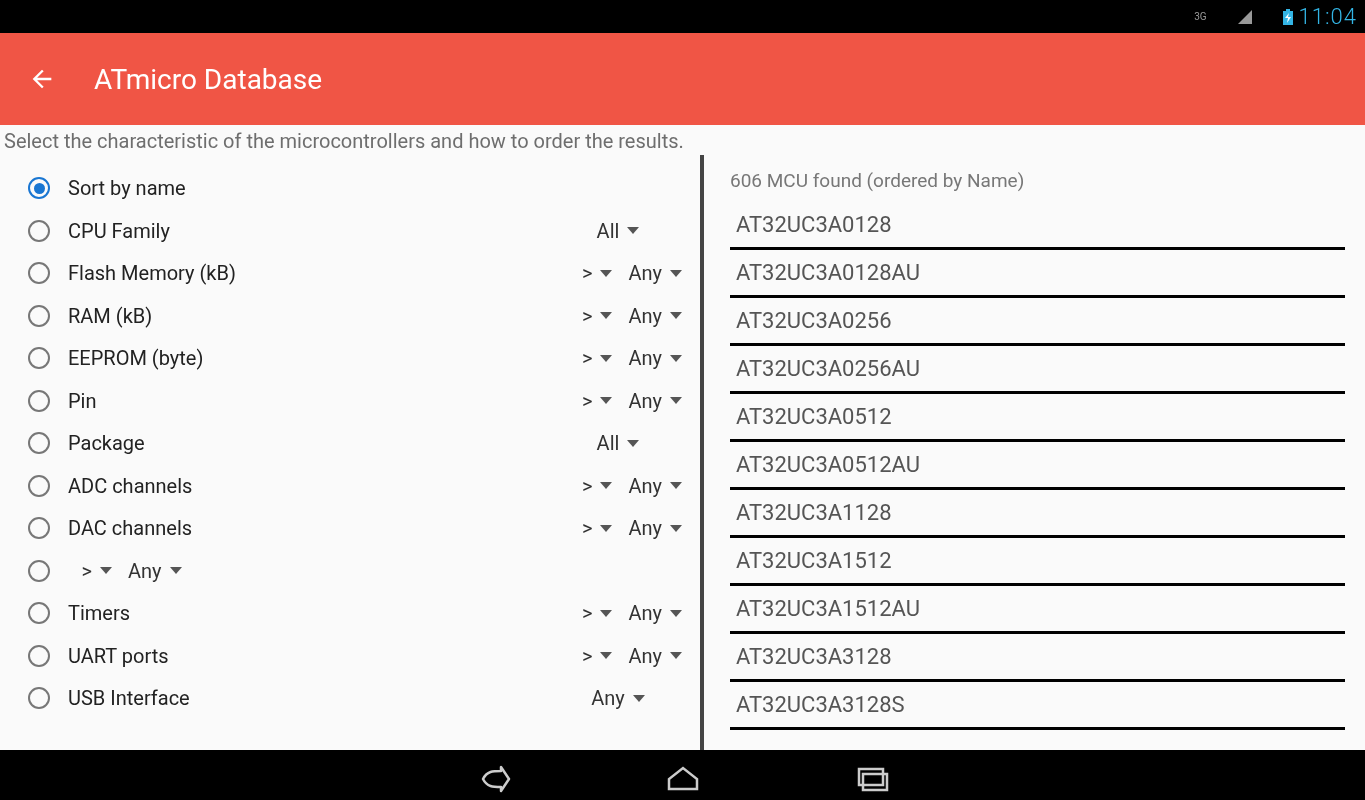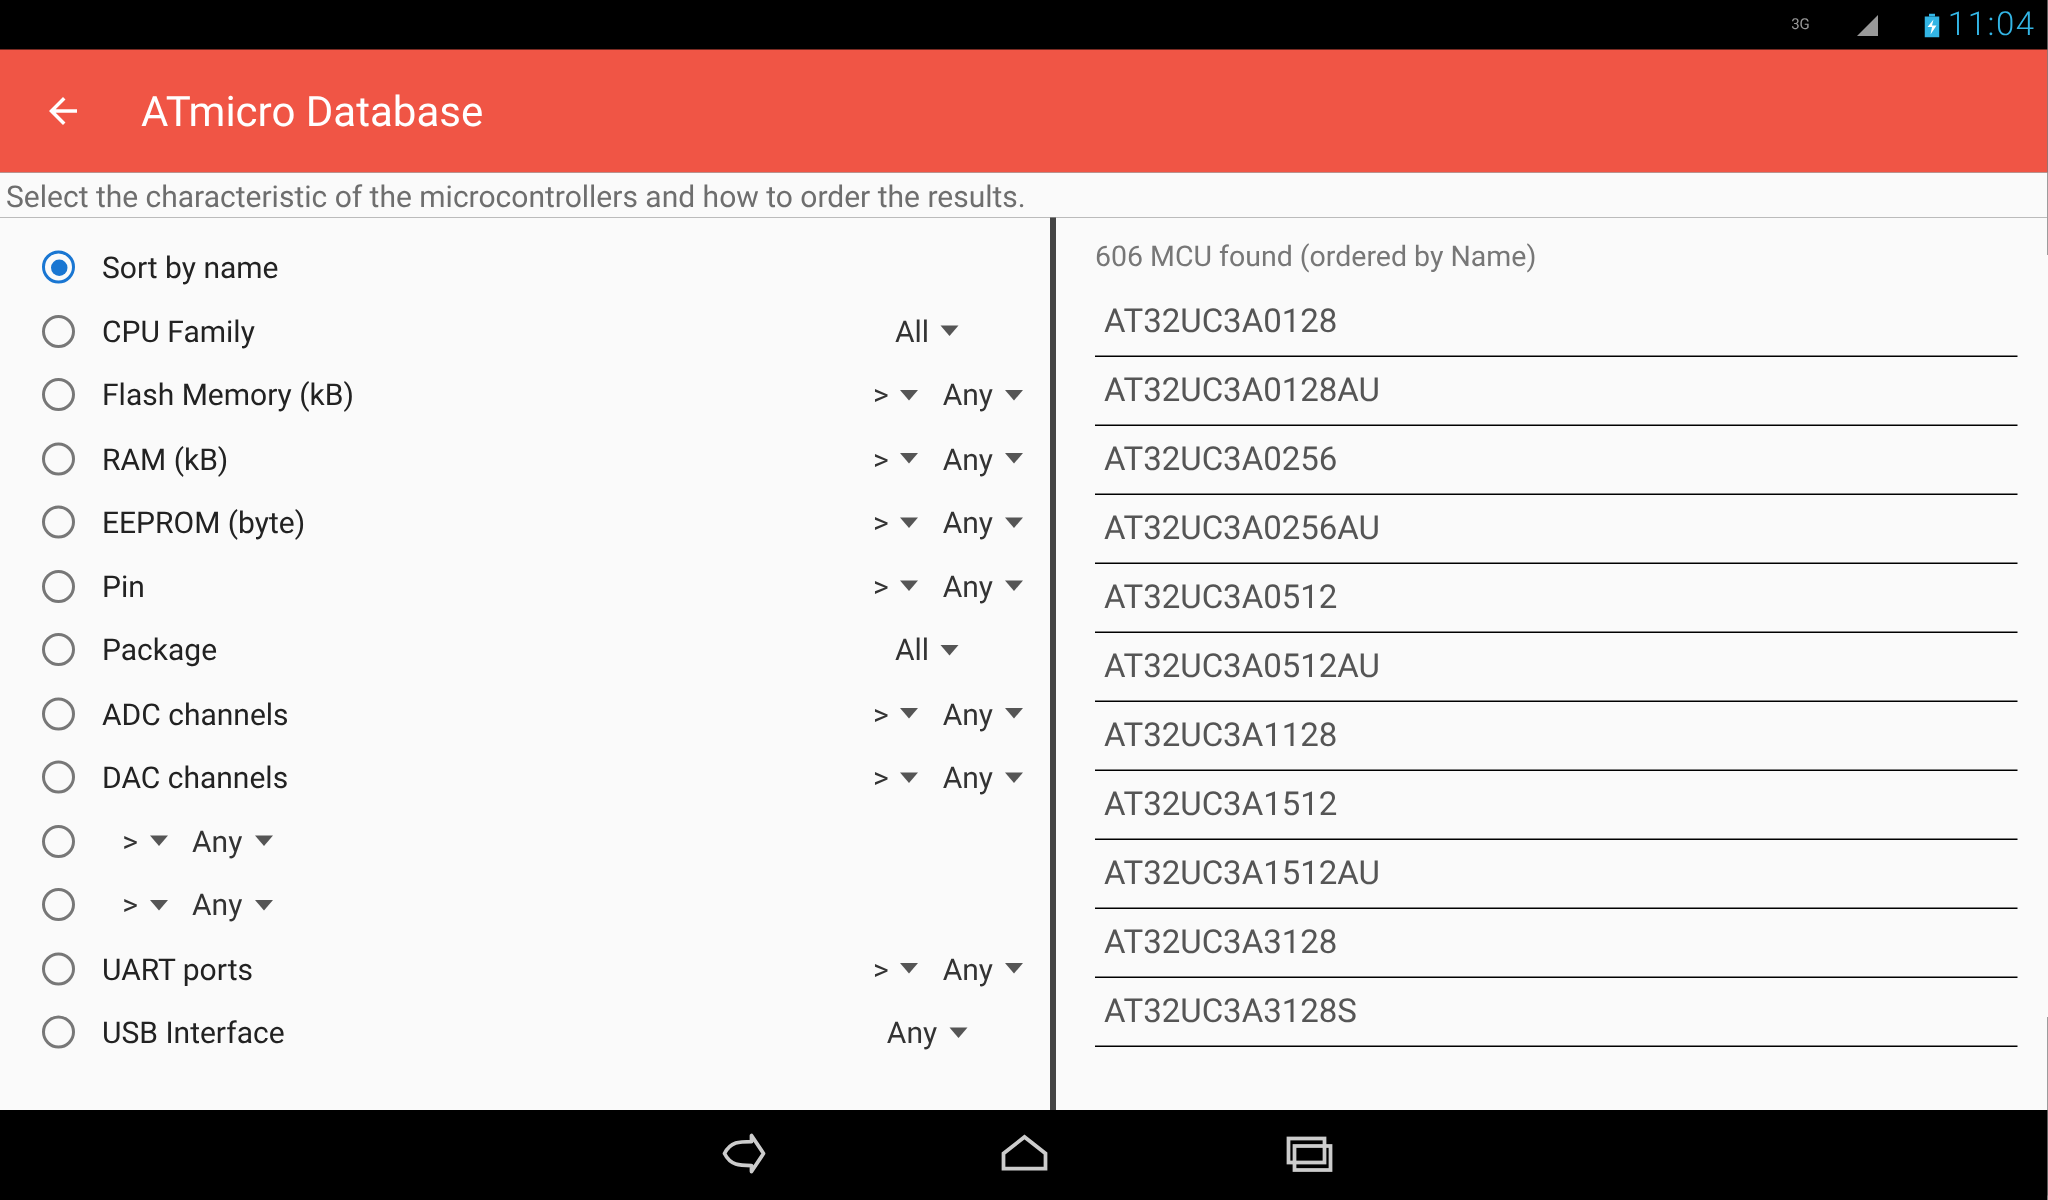"ATmicro Database" .app-bar { height: 82px -> 92px }
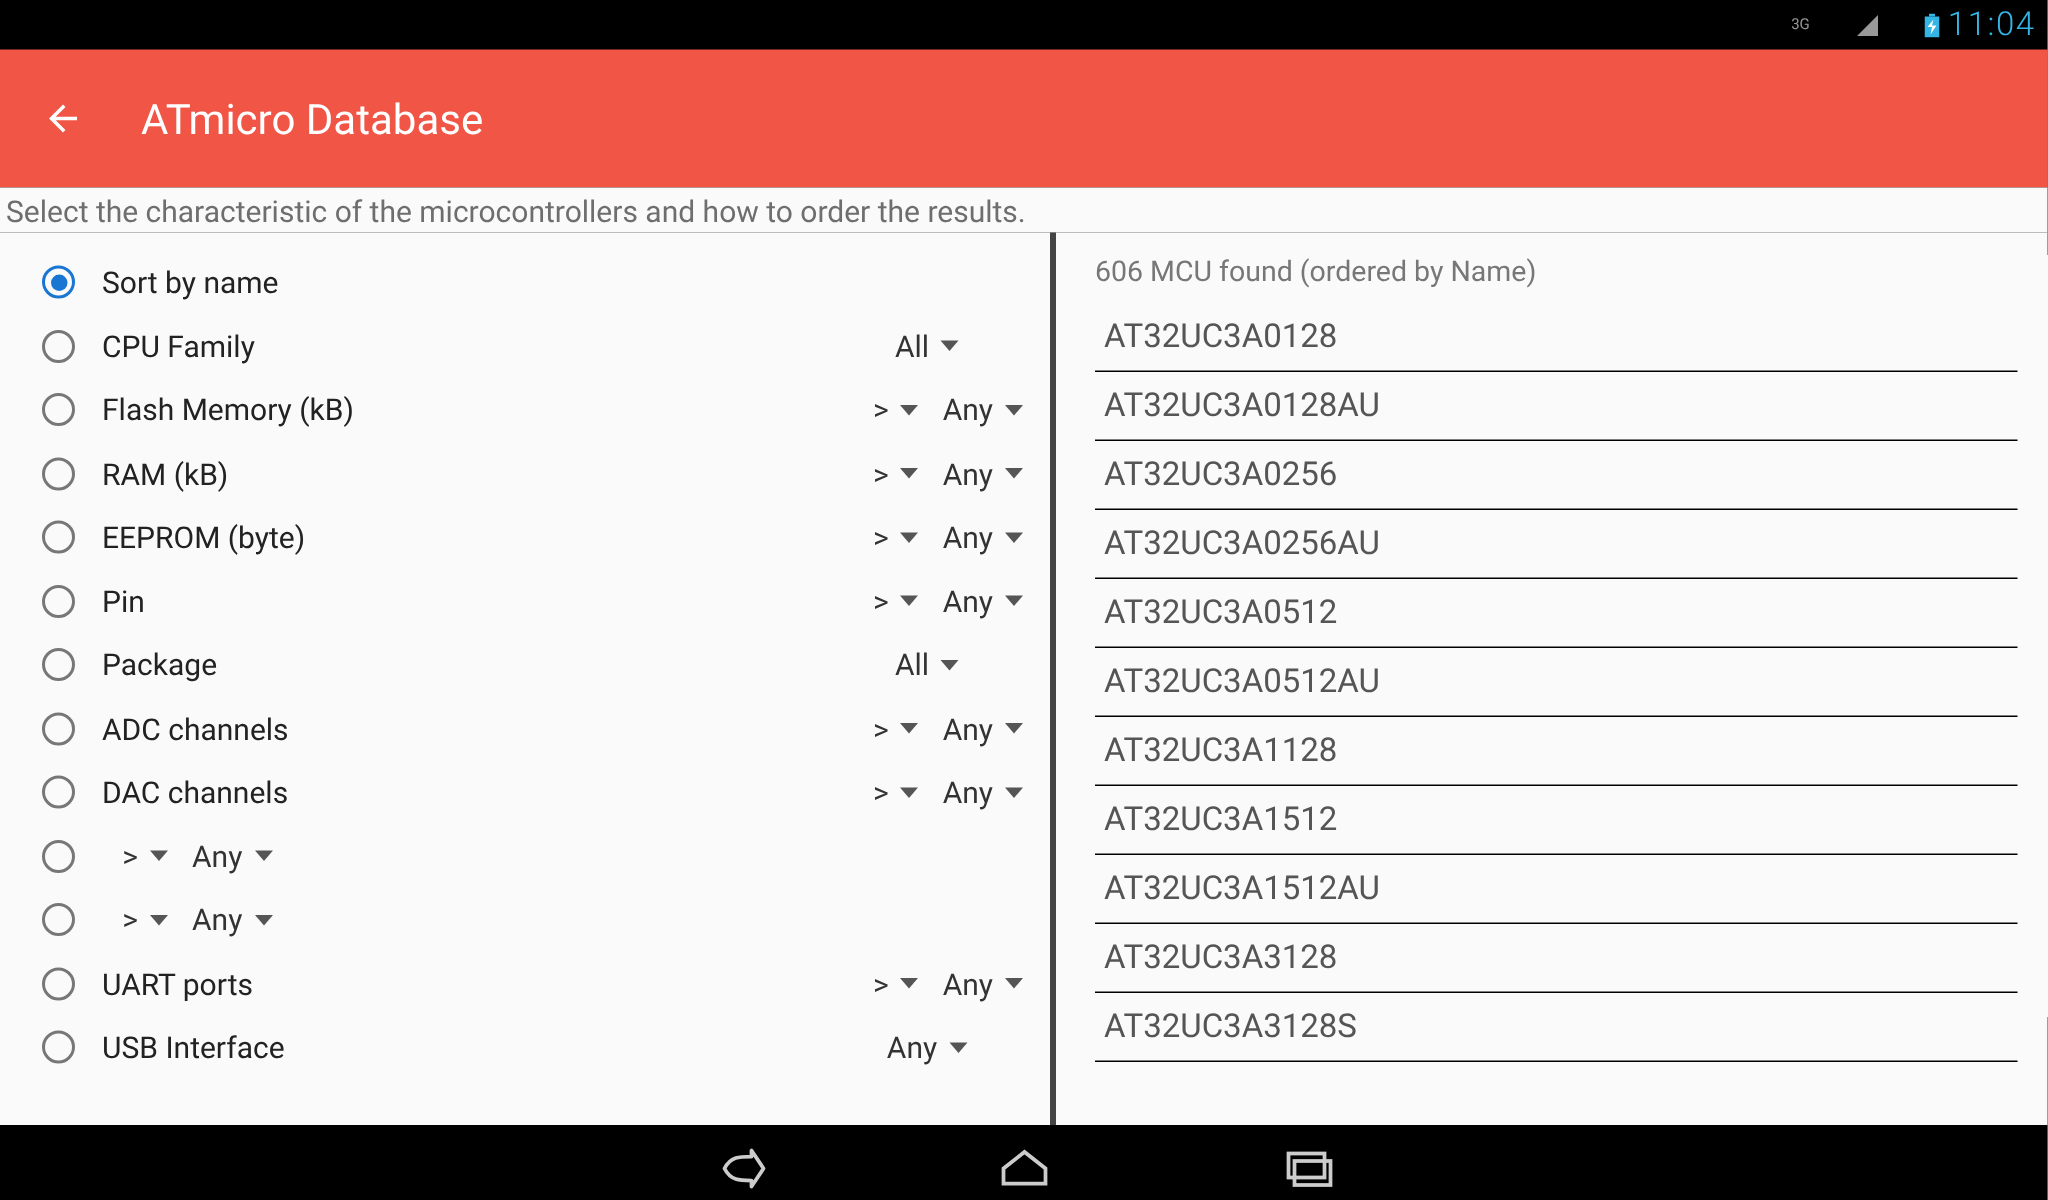"AT32UC3A0128" .result-item { border-bottom: 1px solid #000000 -> 3px solid #000000 }
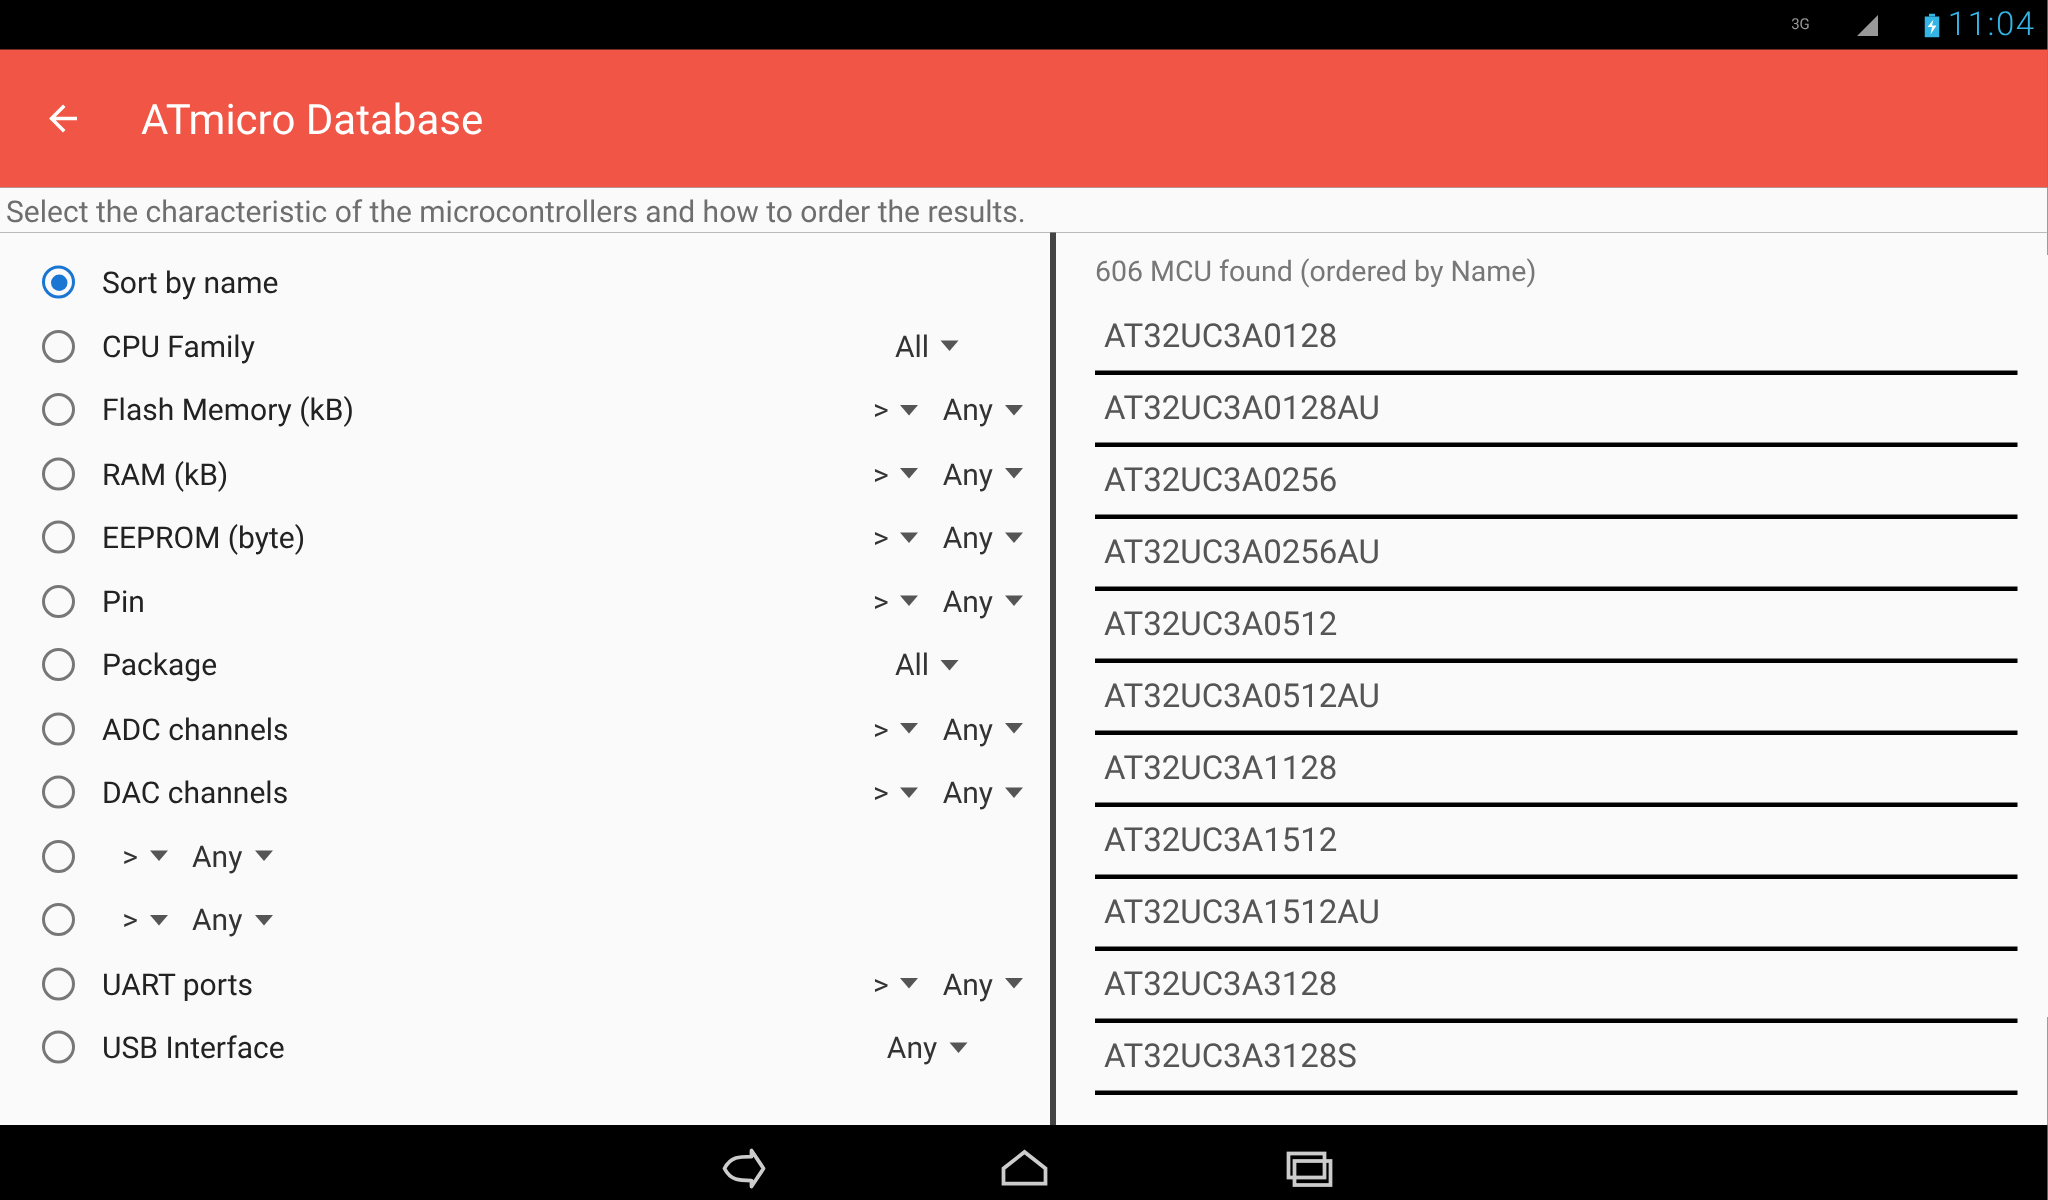"Timers" div.filter-label { html: none -> <div>Timers</div> }
